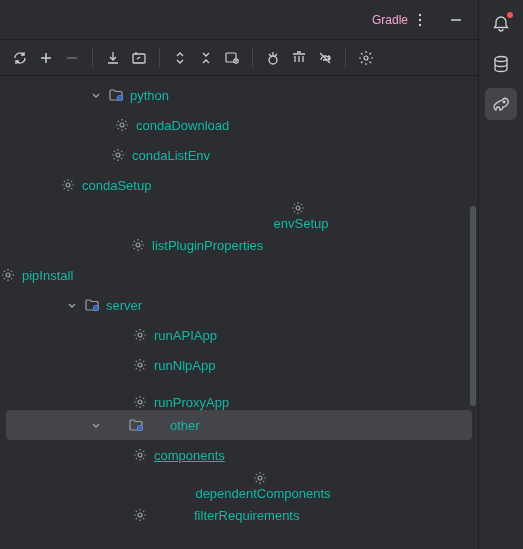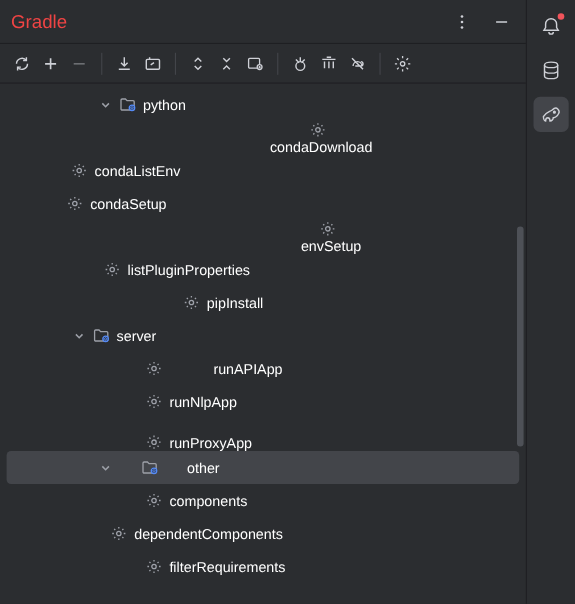"Gradle" .header-title { color: #ef4444 -> #f9a8d4; font-size: 17px -> 12px; text-align: none -> right }
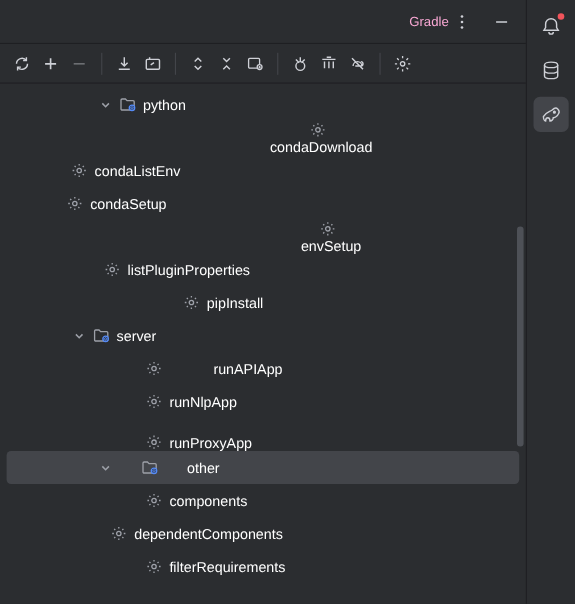"python" .tree-row { color: #ffffff -> #14b8a6 }
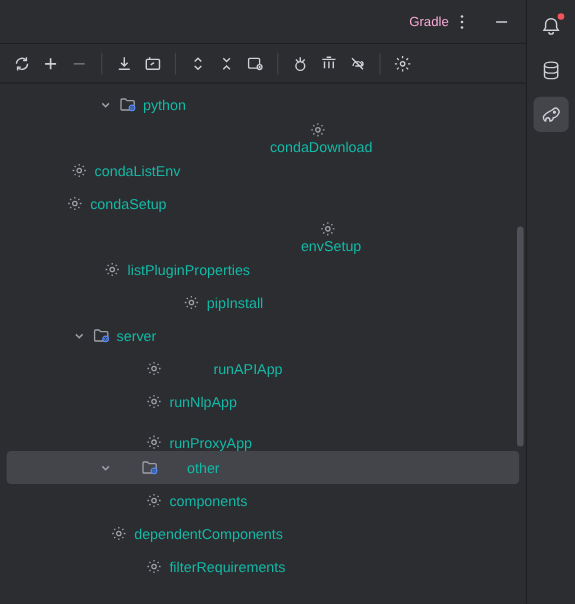"condaDownload" div.tree-row { flex-direction: column -> none }
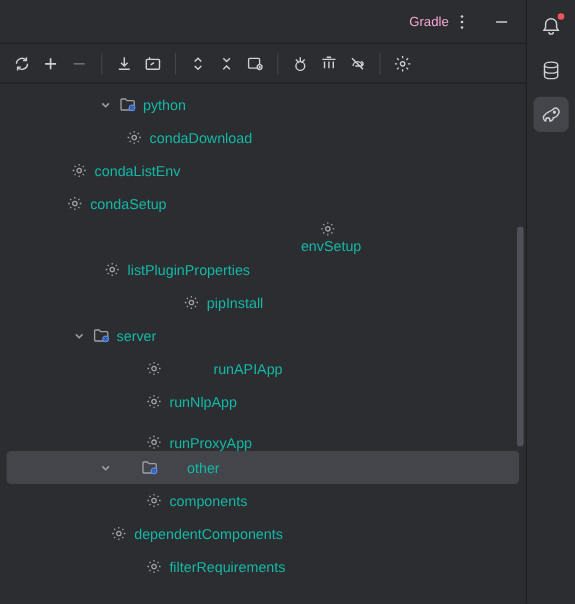"condaListEnv" div.tree-row { padding-left: 64px -> 110px }
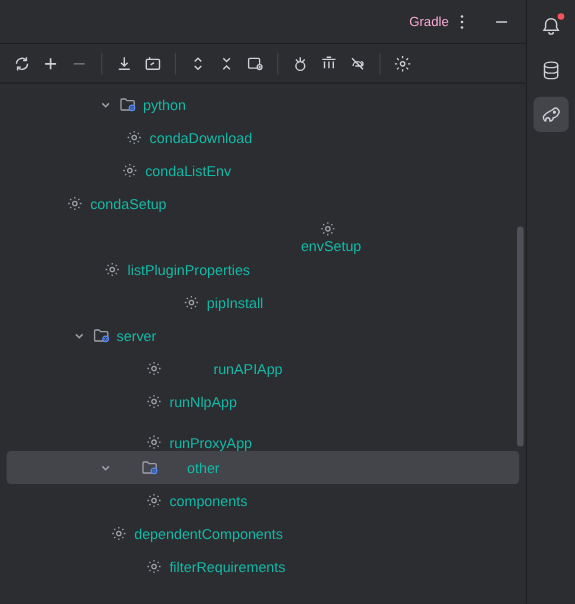"listPluginProperties" div.tree-row { margin-left: none -> 36px }
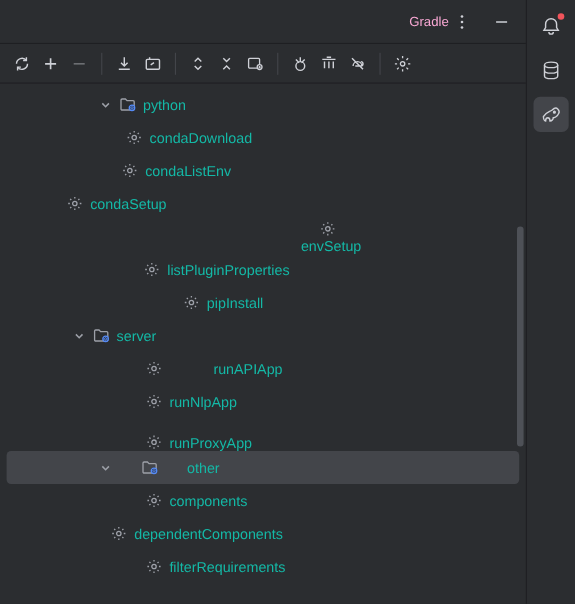"pipInstall" div.tree-row { margin-left: 34px -> none; padding-left: 132px -> none }
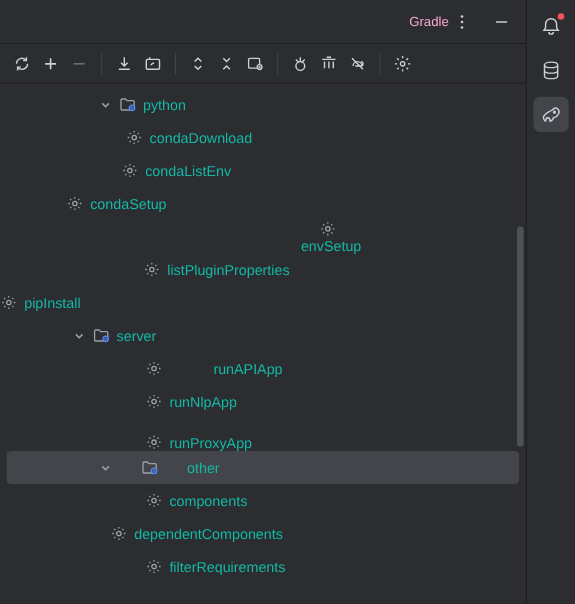"runAPIApp" div.tree-row { gap: 40px -> none }
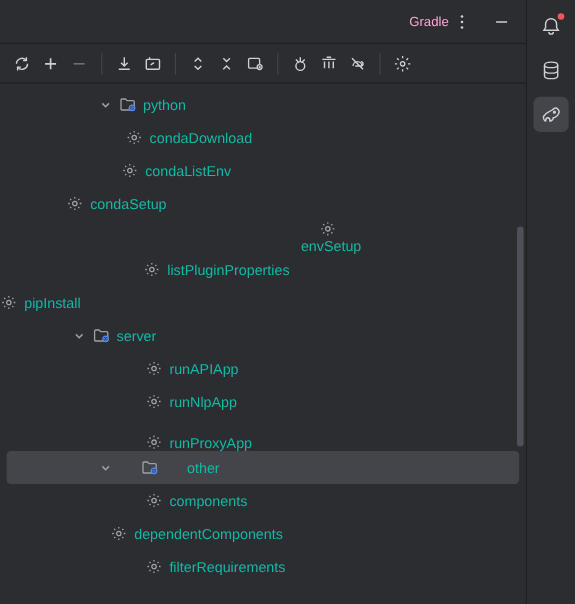"components" div.tree-row { text-decoration: none -> underline }
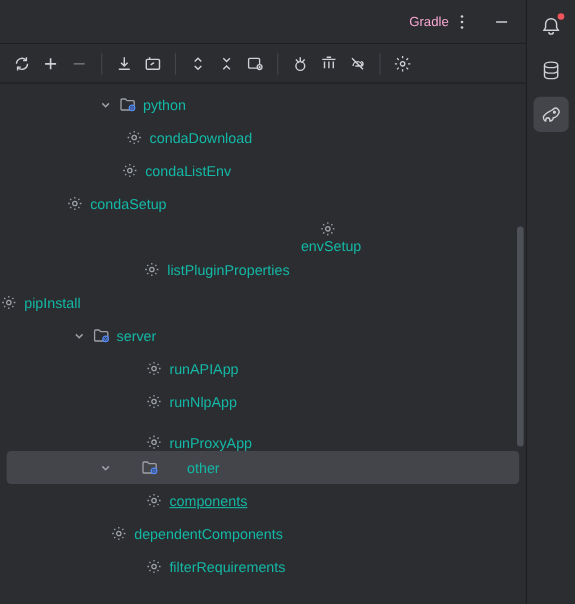"dependentComponents" div.tree-row { flex-direction: none -> column; padding-left: 100px -> 56px }
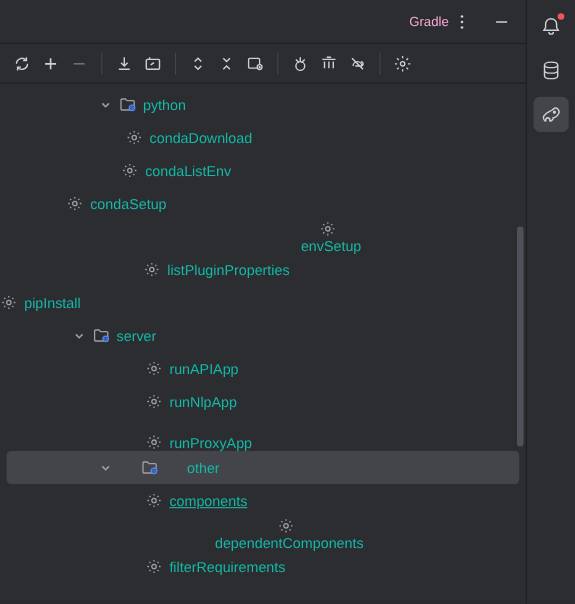"filterRequirements" div.tree-row { gap: none -> 40px }
